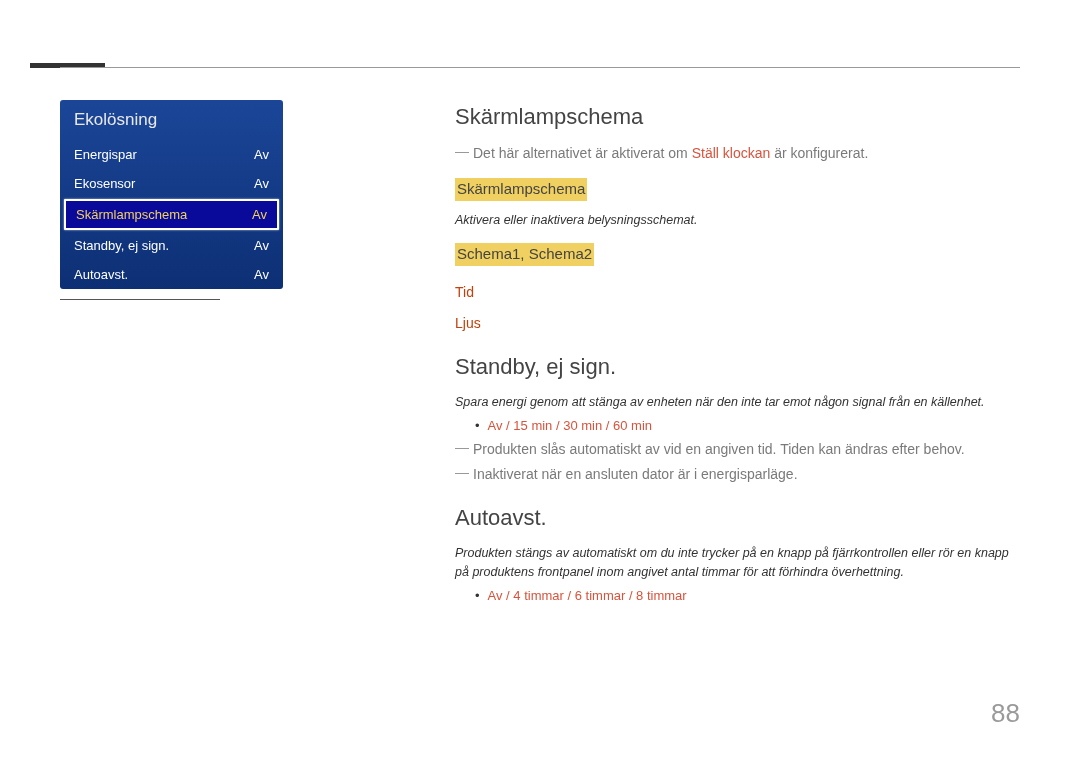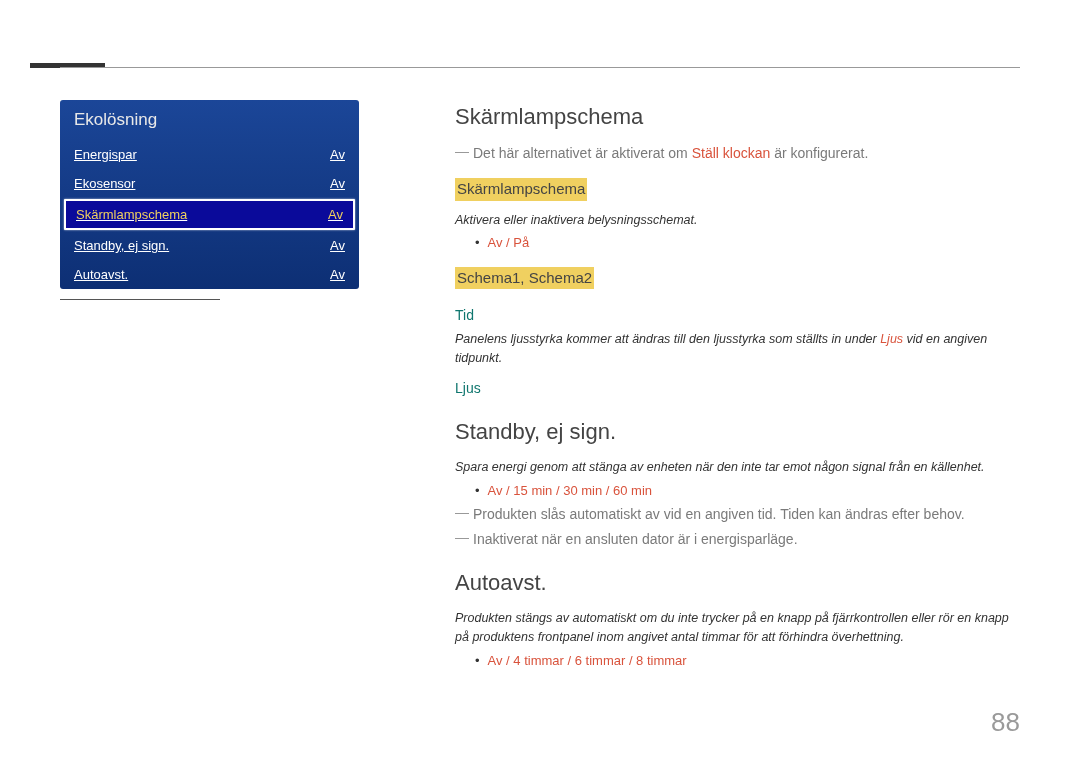"Ekolösning" .side-panel { width: 299px -> 223px }
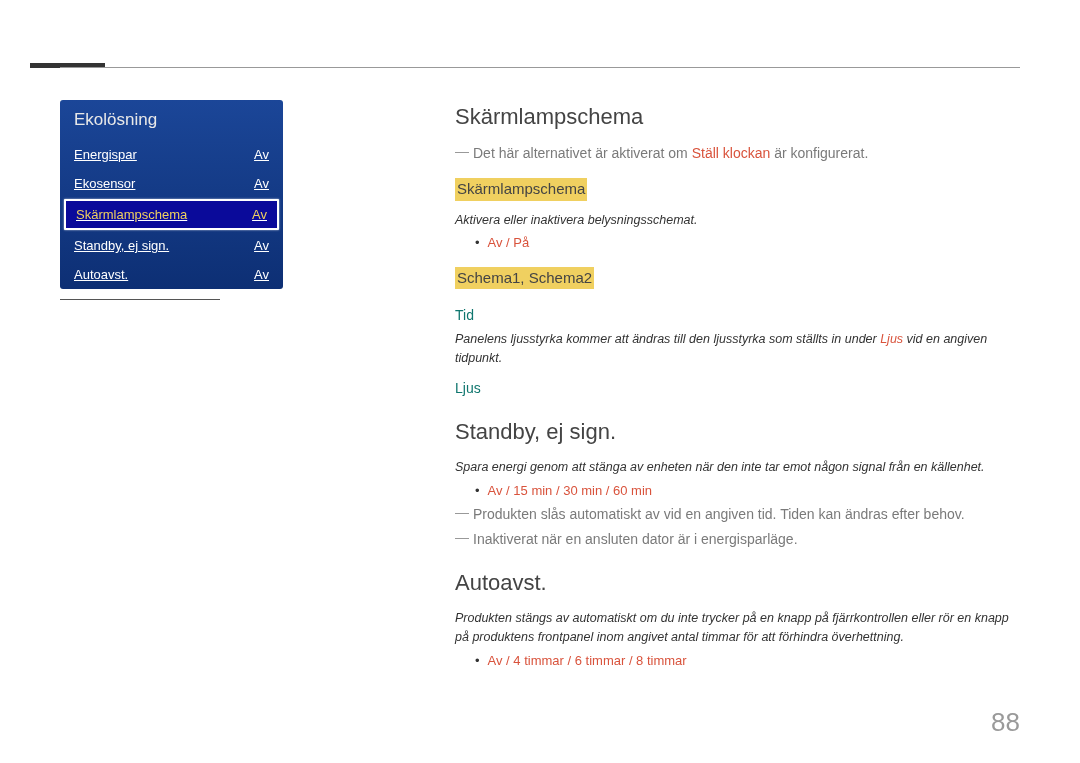"Energispar" .menu-row { text-decoration: underline -> none }
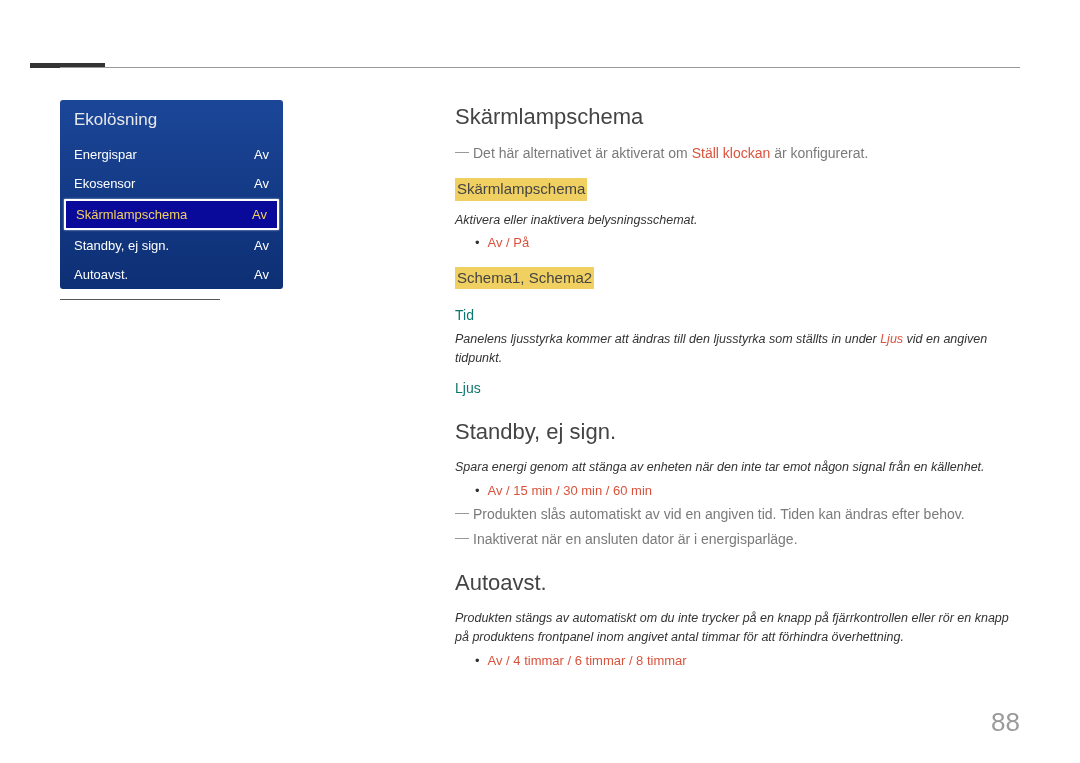"Av / På" ul { html: <ul> <li><span>Av / På</span></li> </ul> -> none }
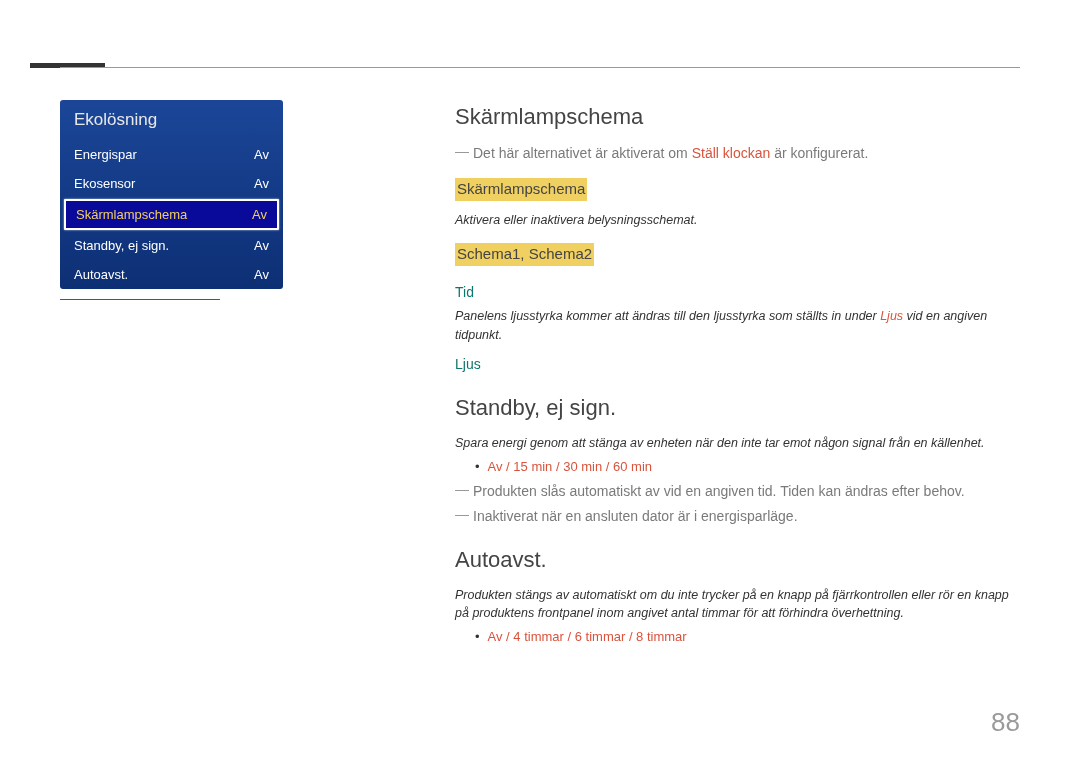"Tid" h4.sub { color: #0f766e -> #c2410c }
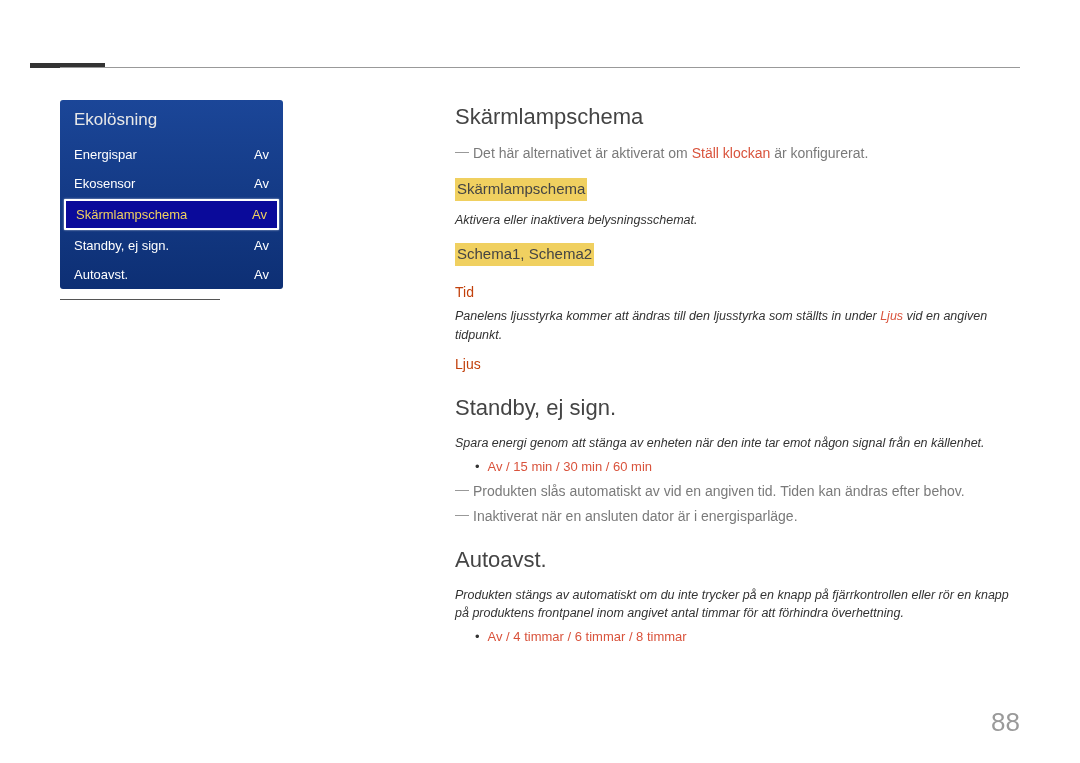"Panelens ljusstyrka kommer att ändras" p.s { html: <p> <span>Panelens ljusstyrka kommer att ändras till den ljusstyrka som ställts in under </span><span>Ljus</span><span> vid en angiven tidpunkt.</span> </p> -> none }
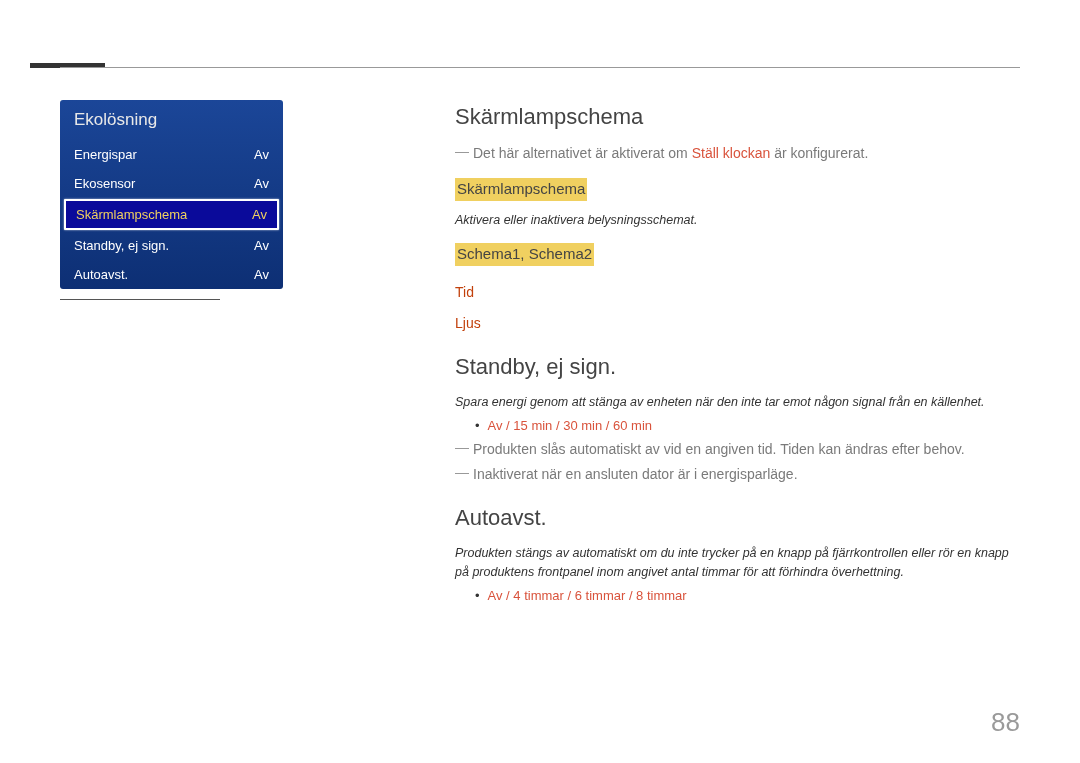"88" .page-num { bottom: 25px -> 34px }
